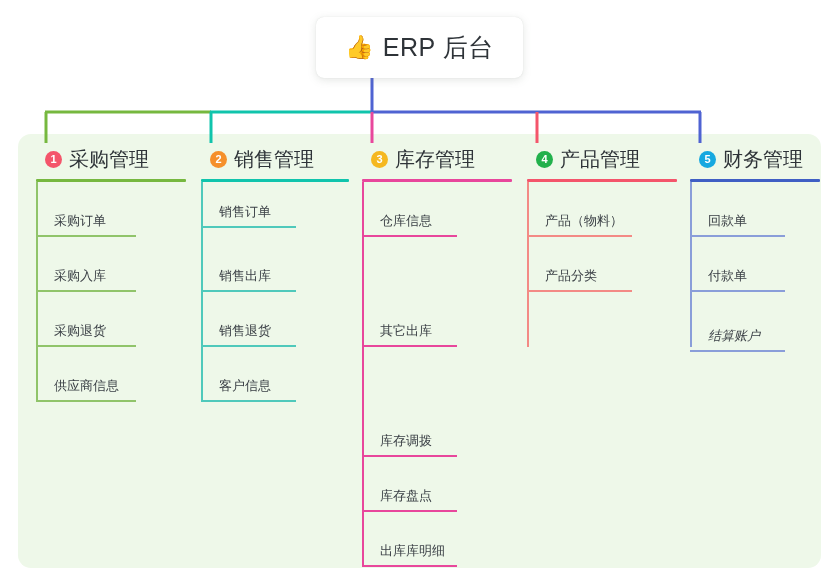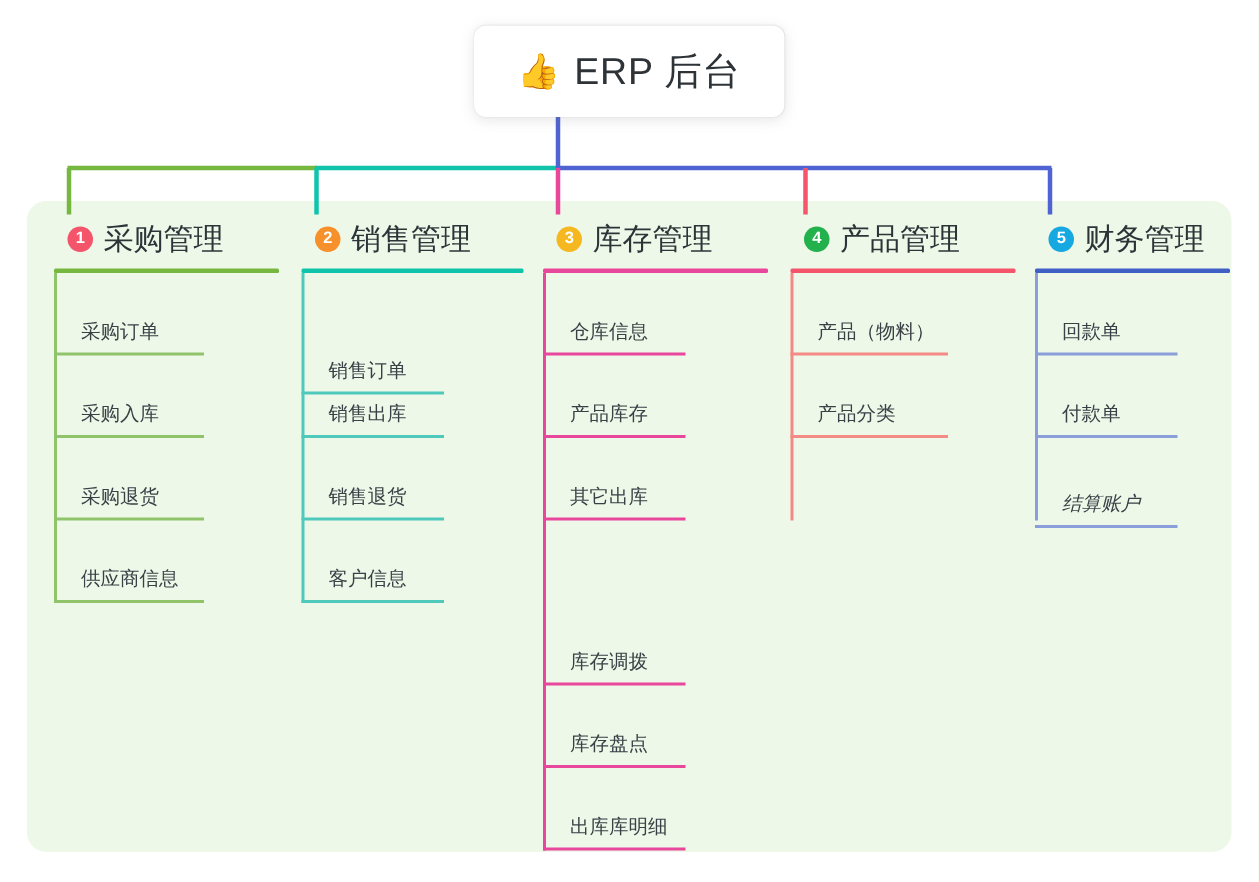"销售订单" div.leaf { height: 69px -> 46px; top: 12px -> 0px }
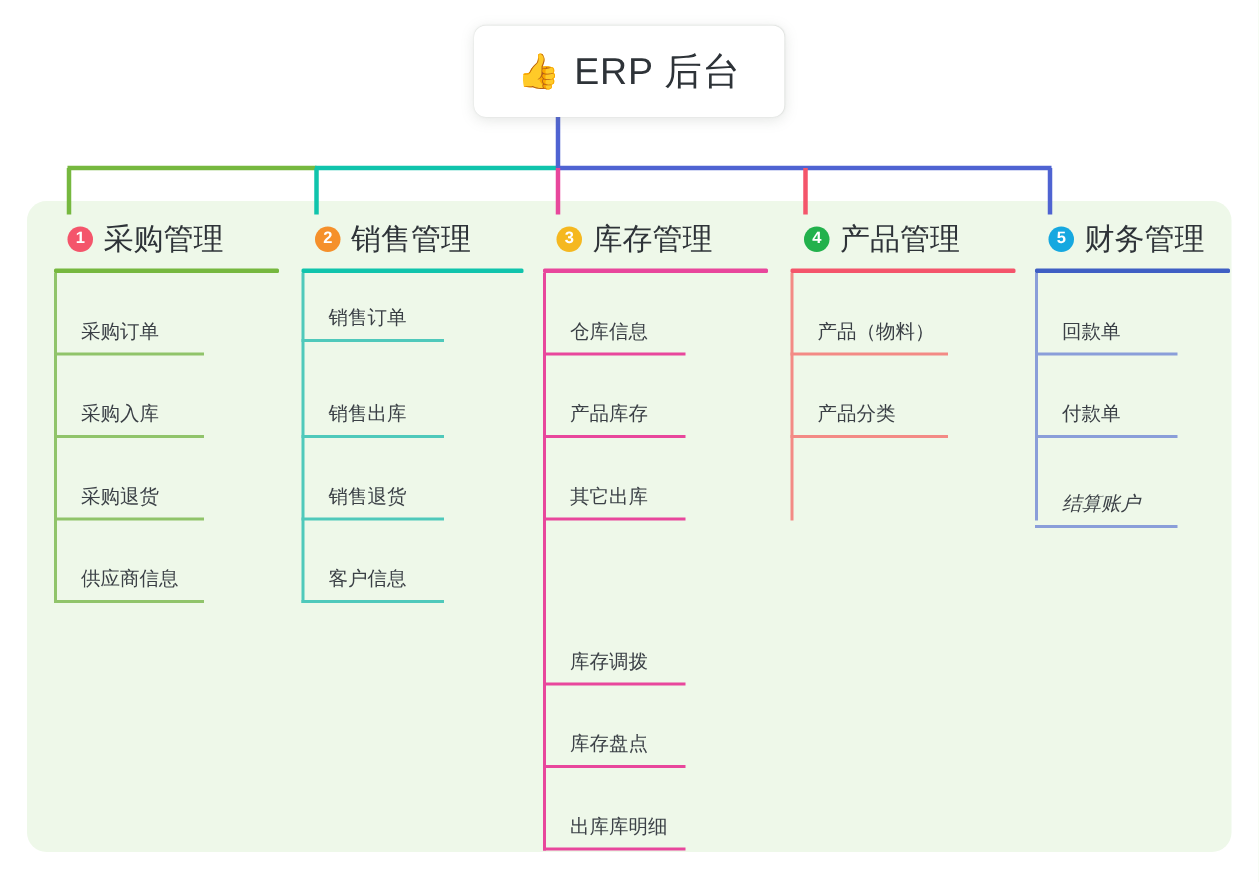"产品库存" div.leaf { html: <div> <span>产品库存</span> <div></div> </div> -> none }
